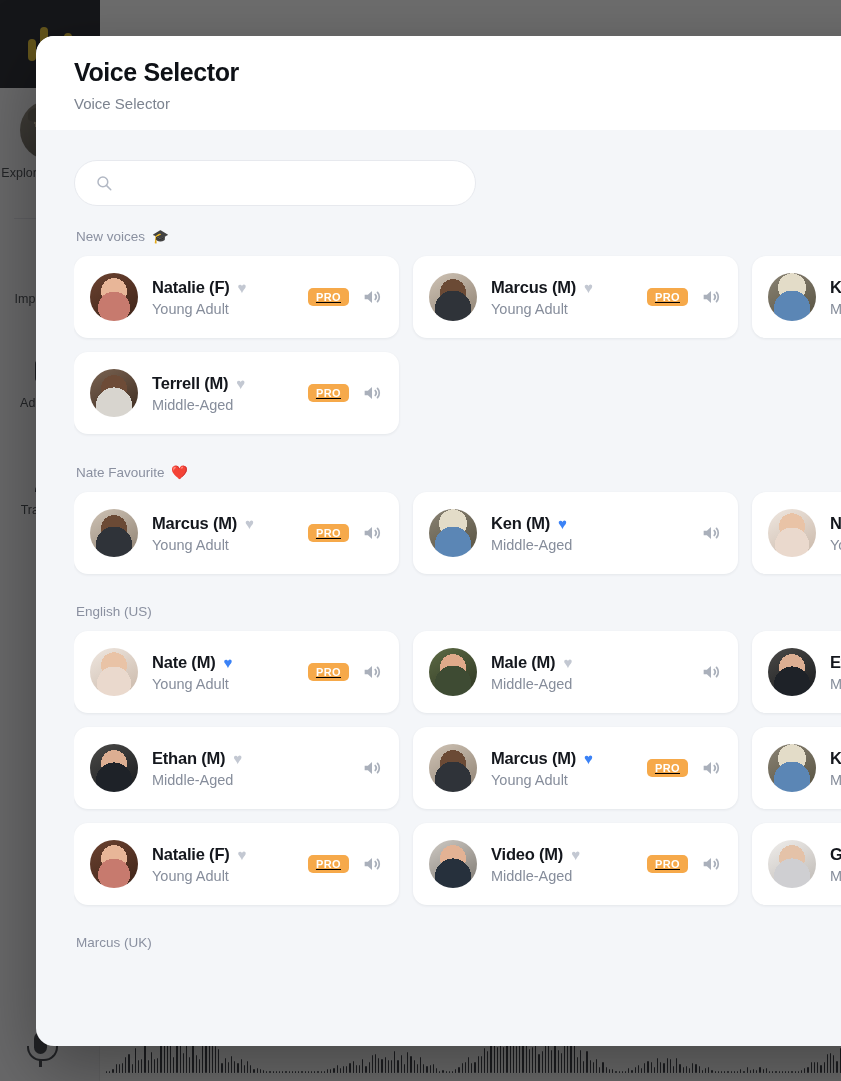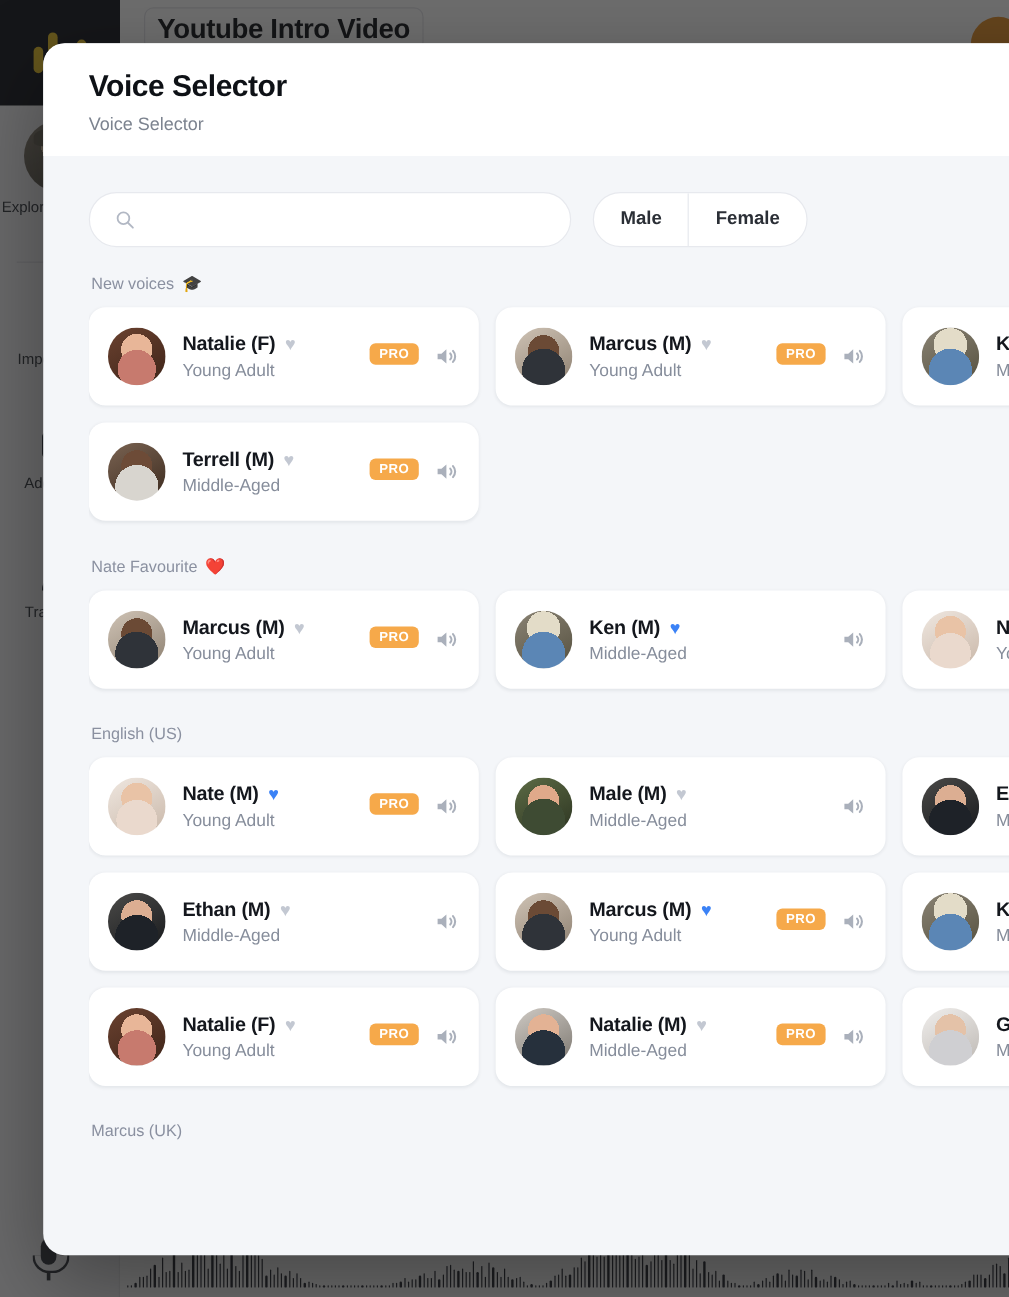"Youtube Intro Video" div.topbar { html: <div> <div>Youtube Intro Video</div> <div></div> </div> -> none }
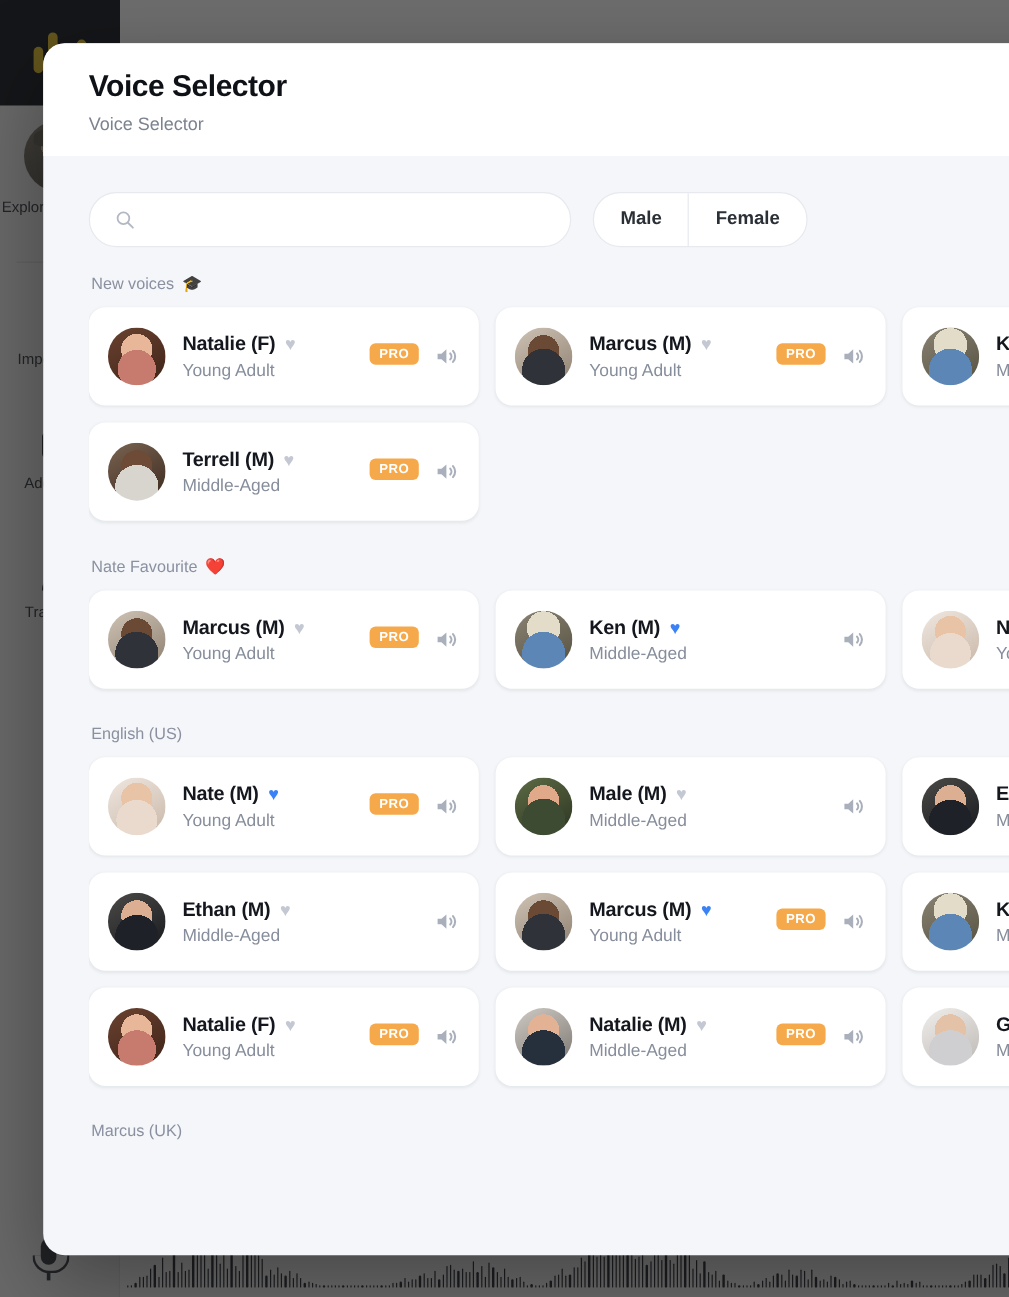"Male" div.gender-toggle { html: <div> <div>Male</div> <div>Female</div> </div> -> none }
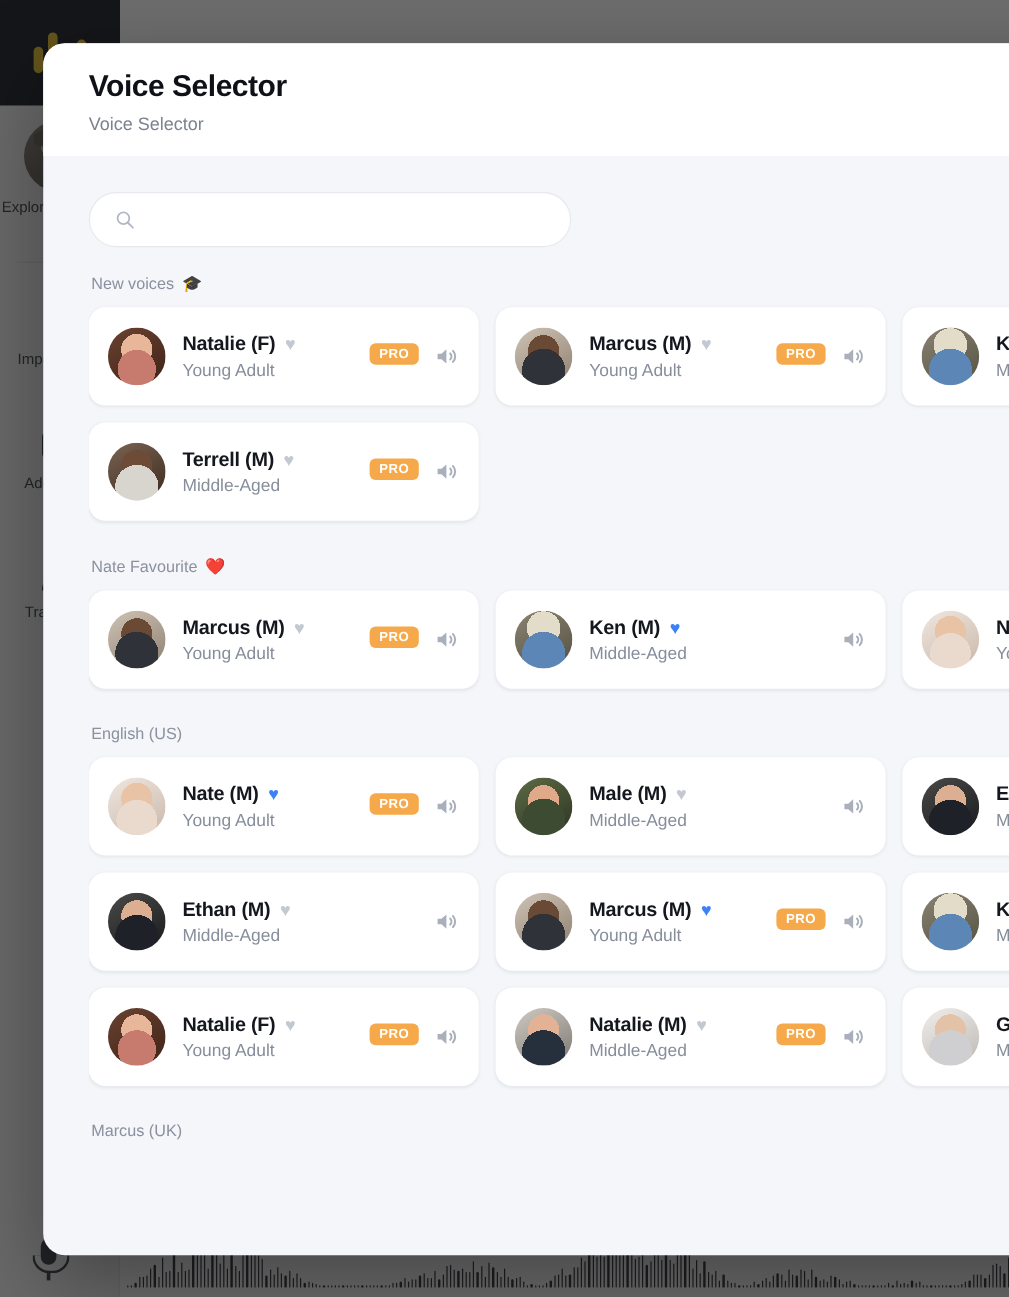"PRO" .v-right { align-items: flex-start -> center; text-decoration: none -> underline }
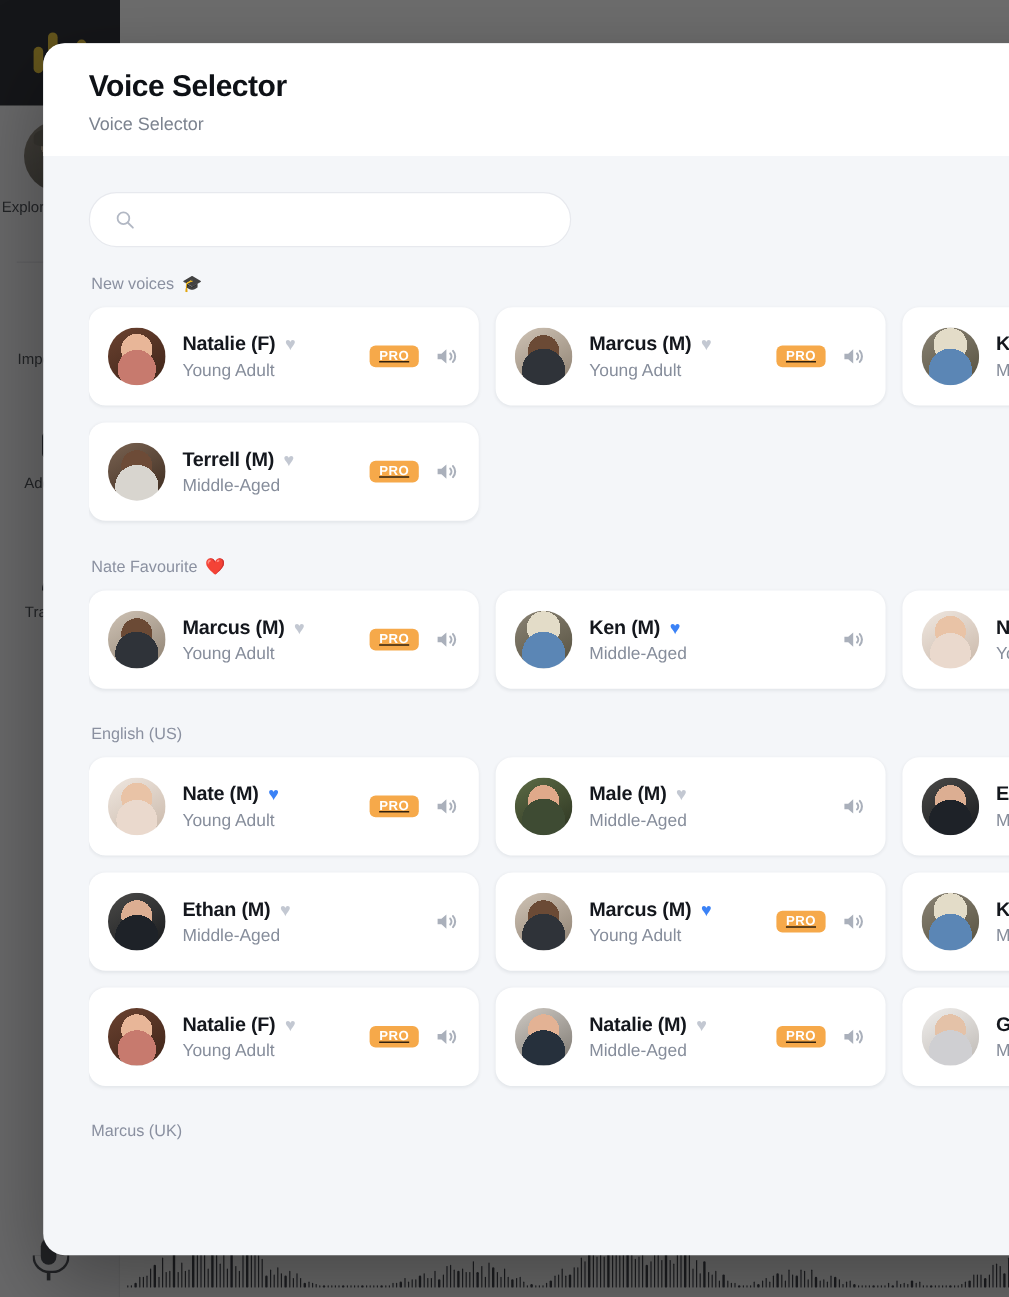"Natalie (M)" span.v-name { text: Natalie -> Video }
